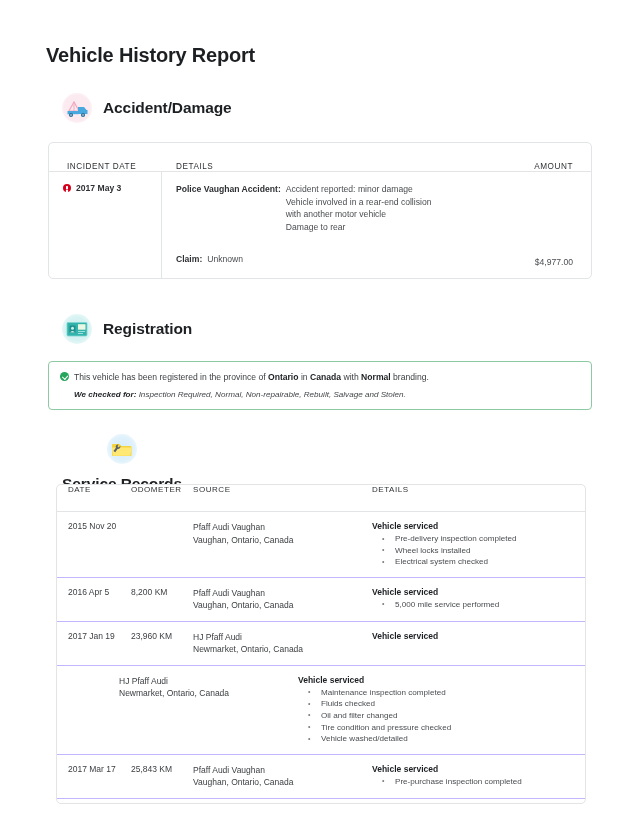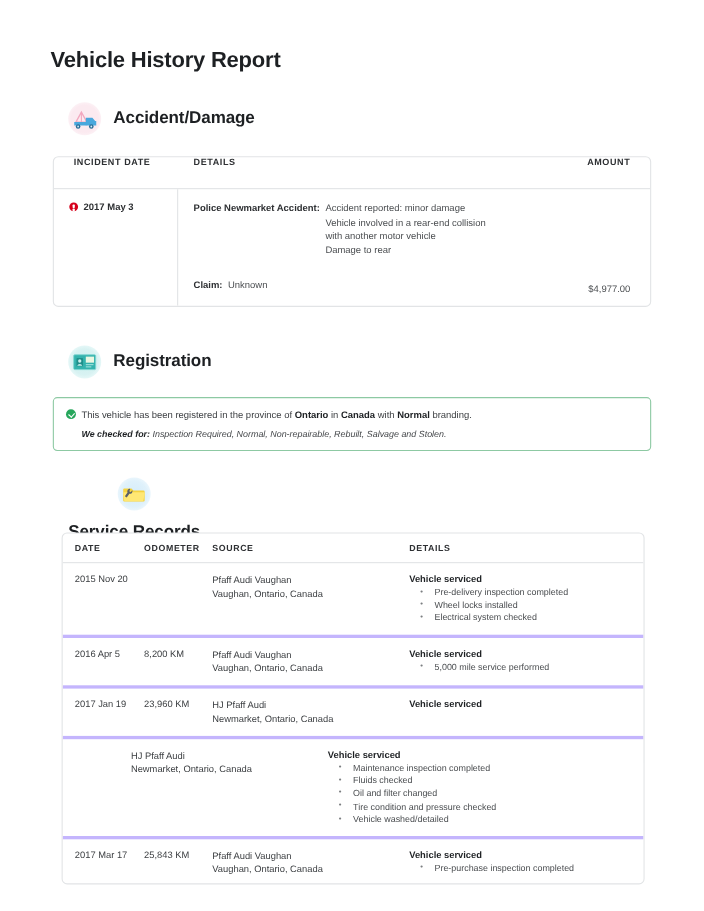"INCIDENT DATE" .acc-head { align-items: flex-start -> flex-end; font-weight: bold -> normal }
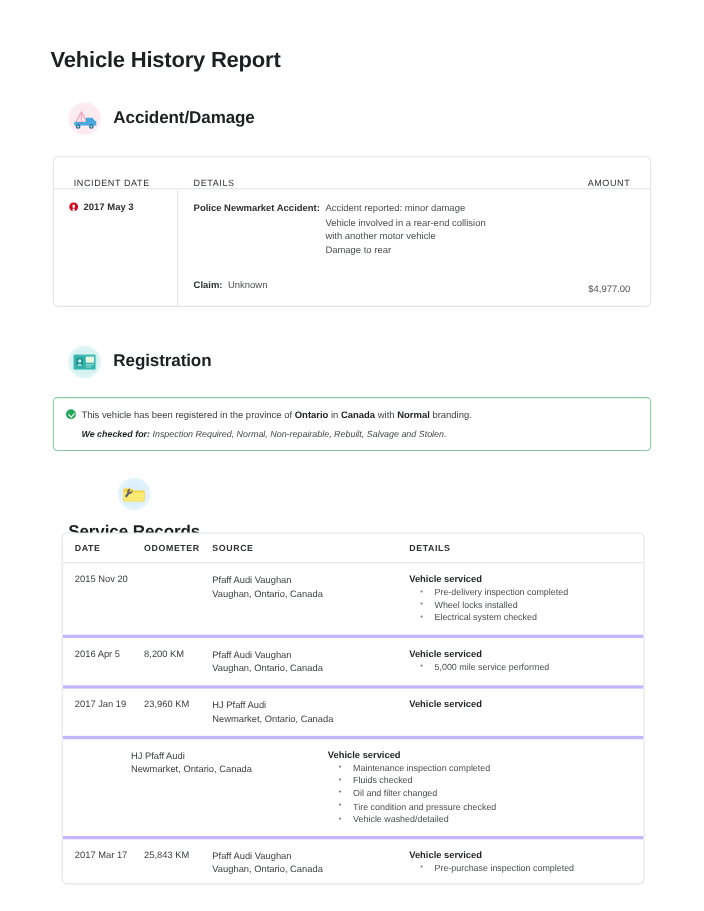"Police Newmarket Accident:" span.acc-label { text: Newmarket -> Vaughan }
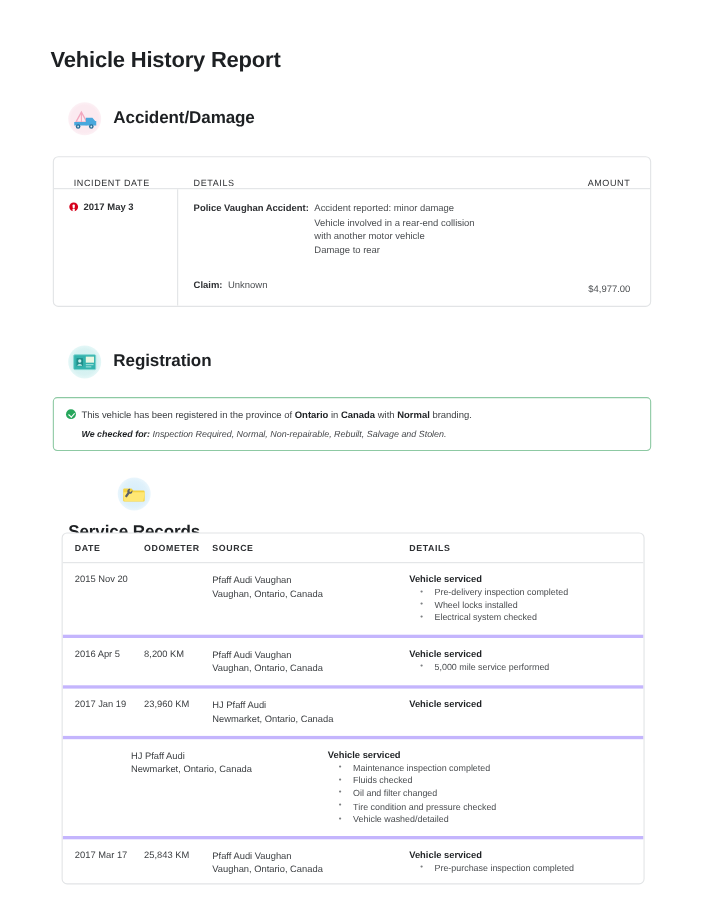"DATE" .svc-head-row { align-items: center -> flex-start; font-weight: bold -> normal }
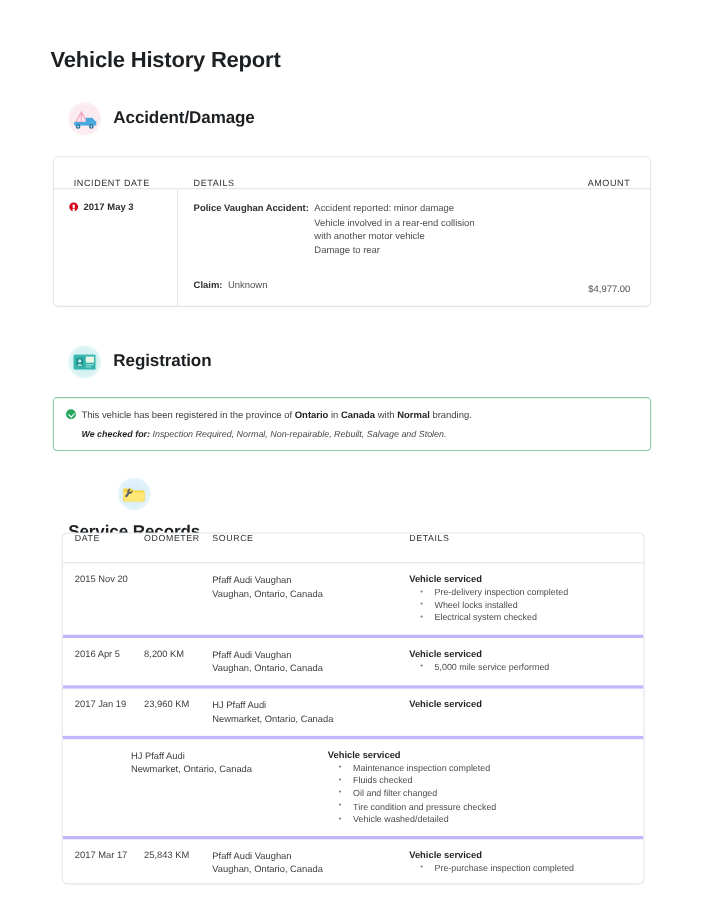"2015 Nov 20" .svc-row { border-bottom: 3px solid #c4b5fd -> 1px solid #c4b5fd }
